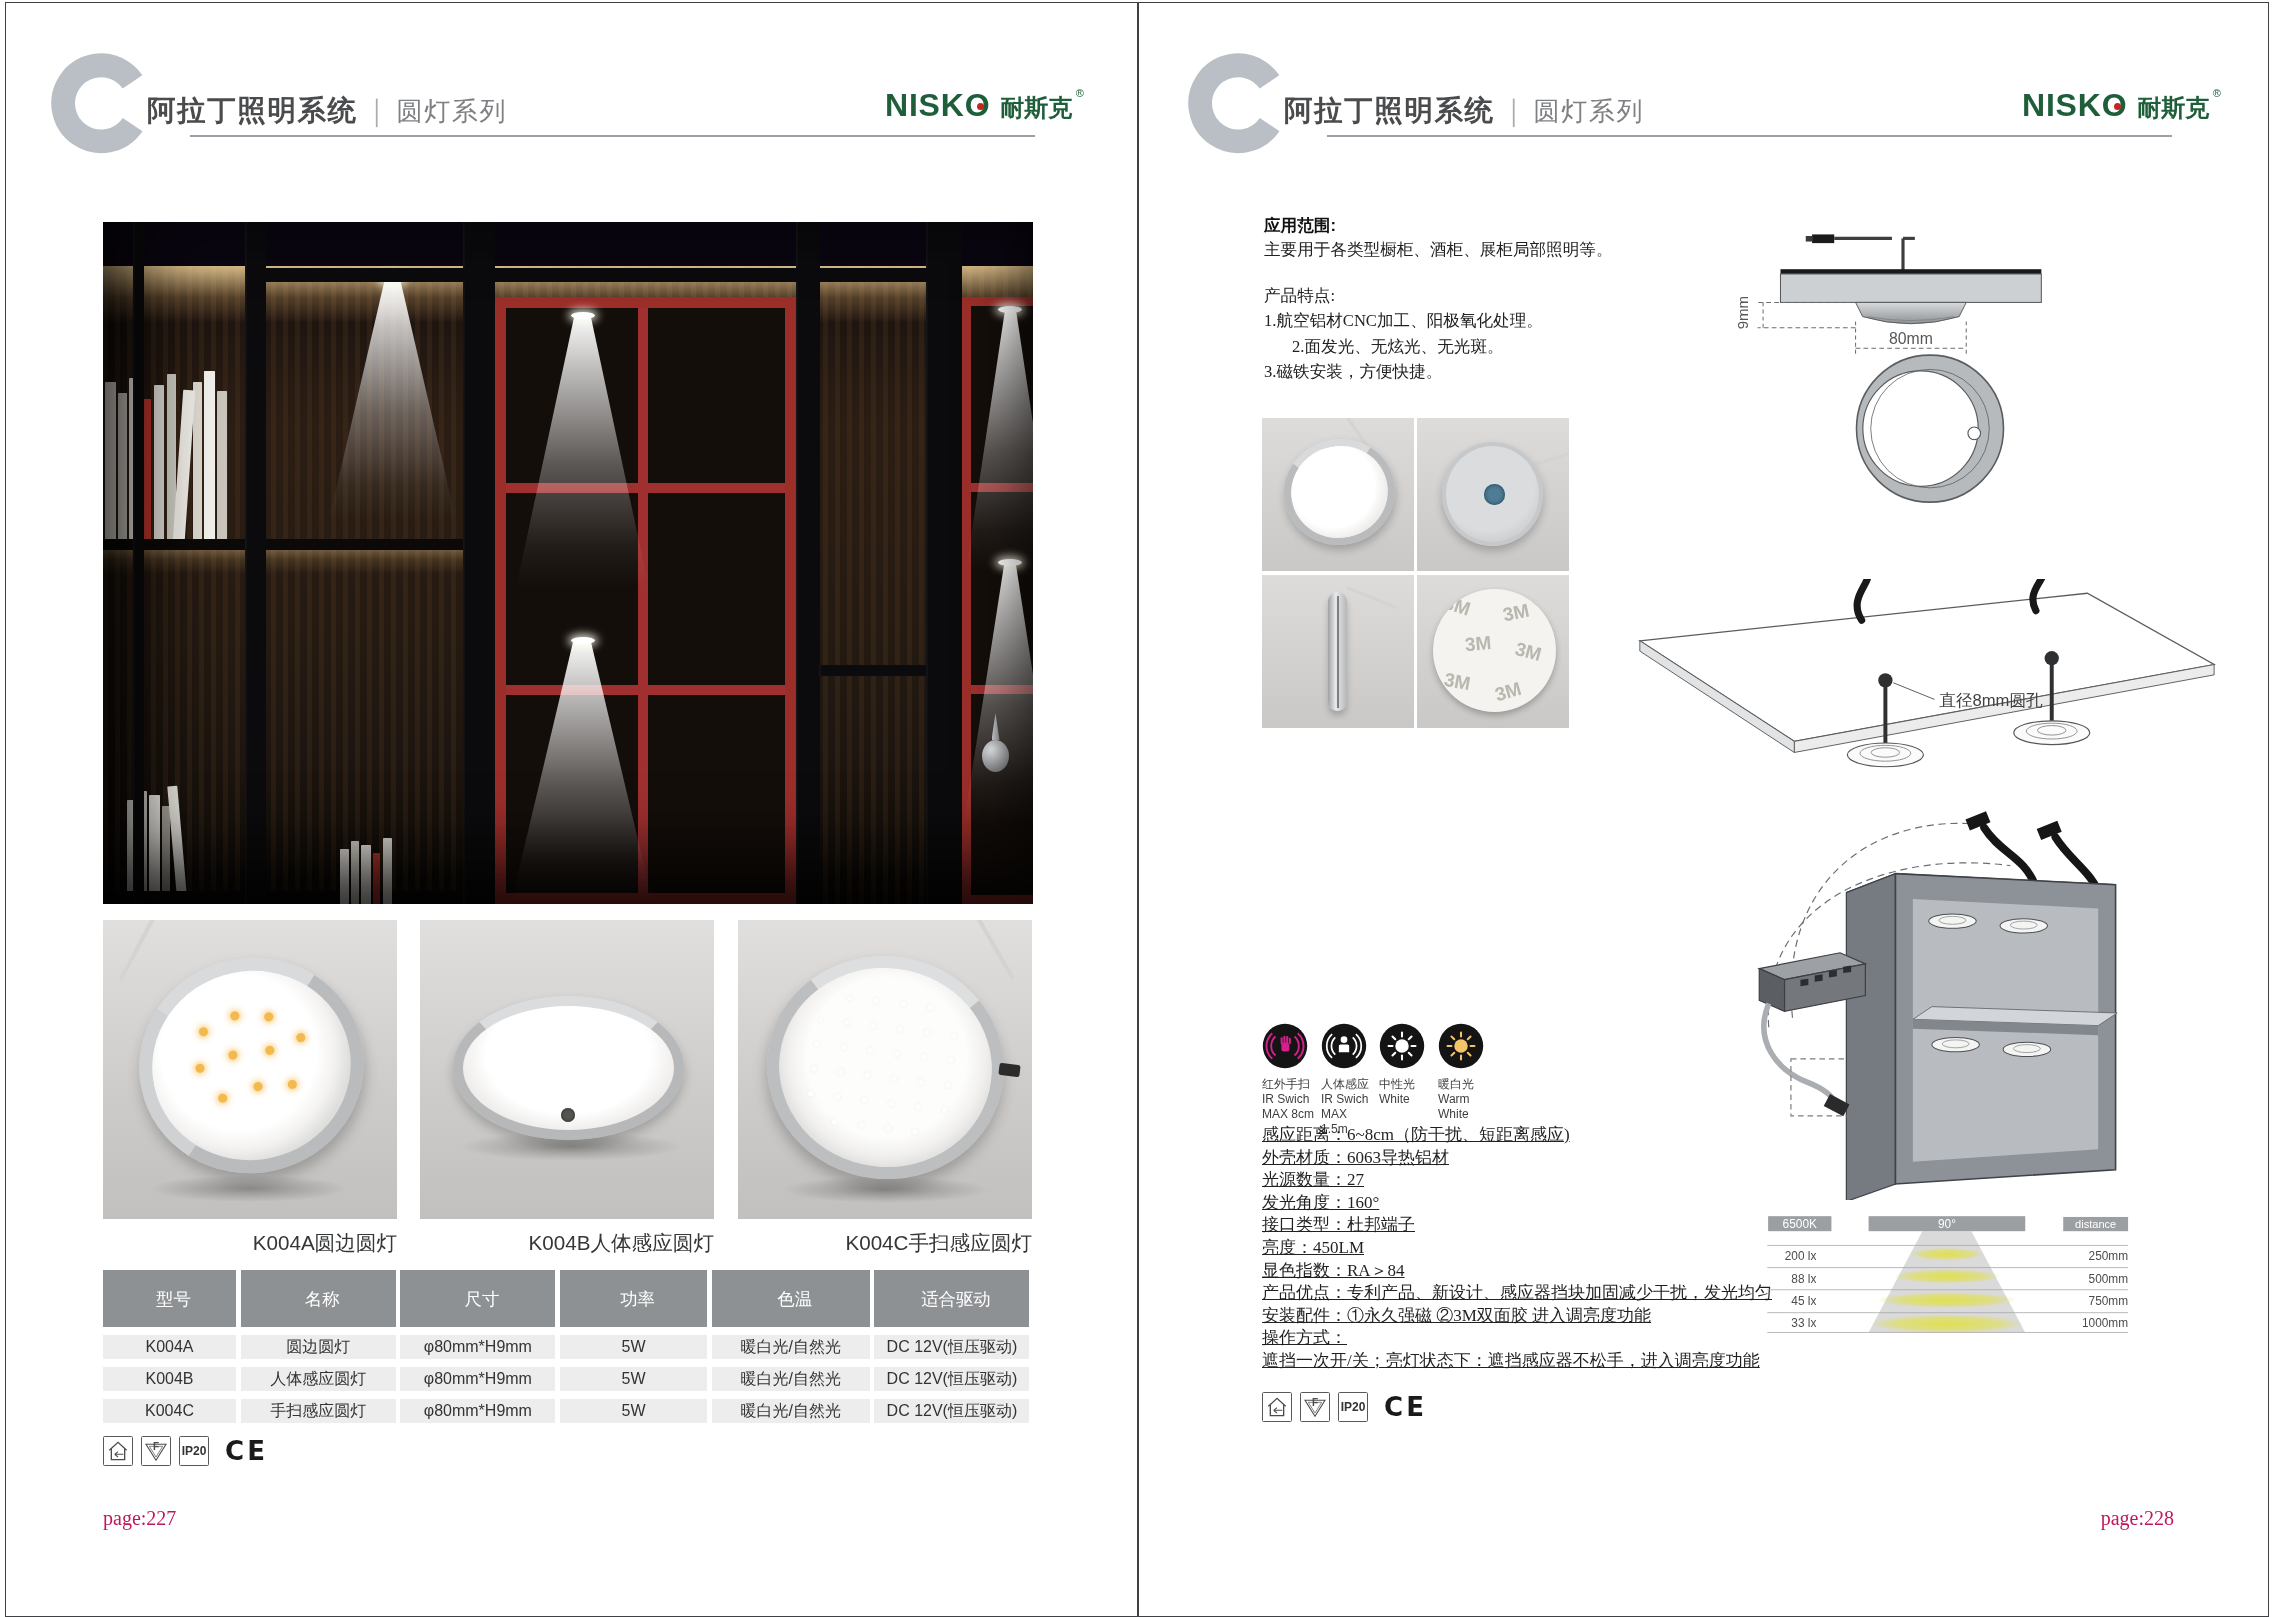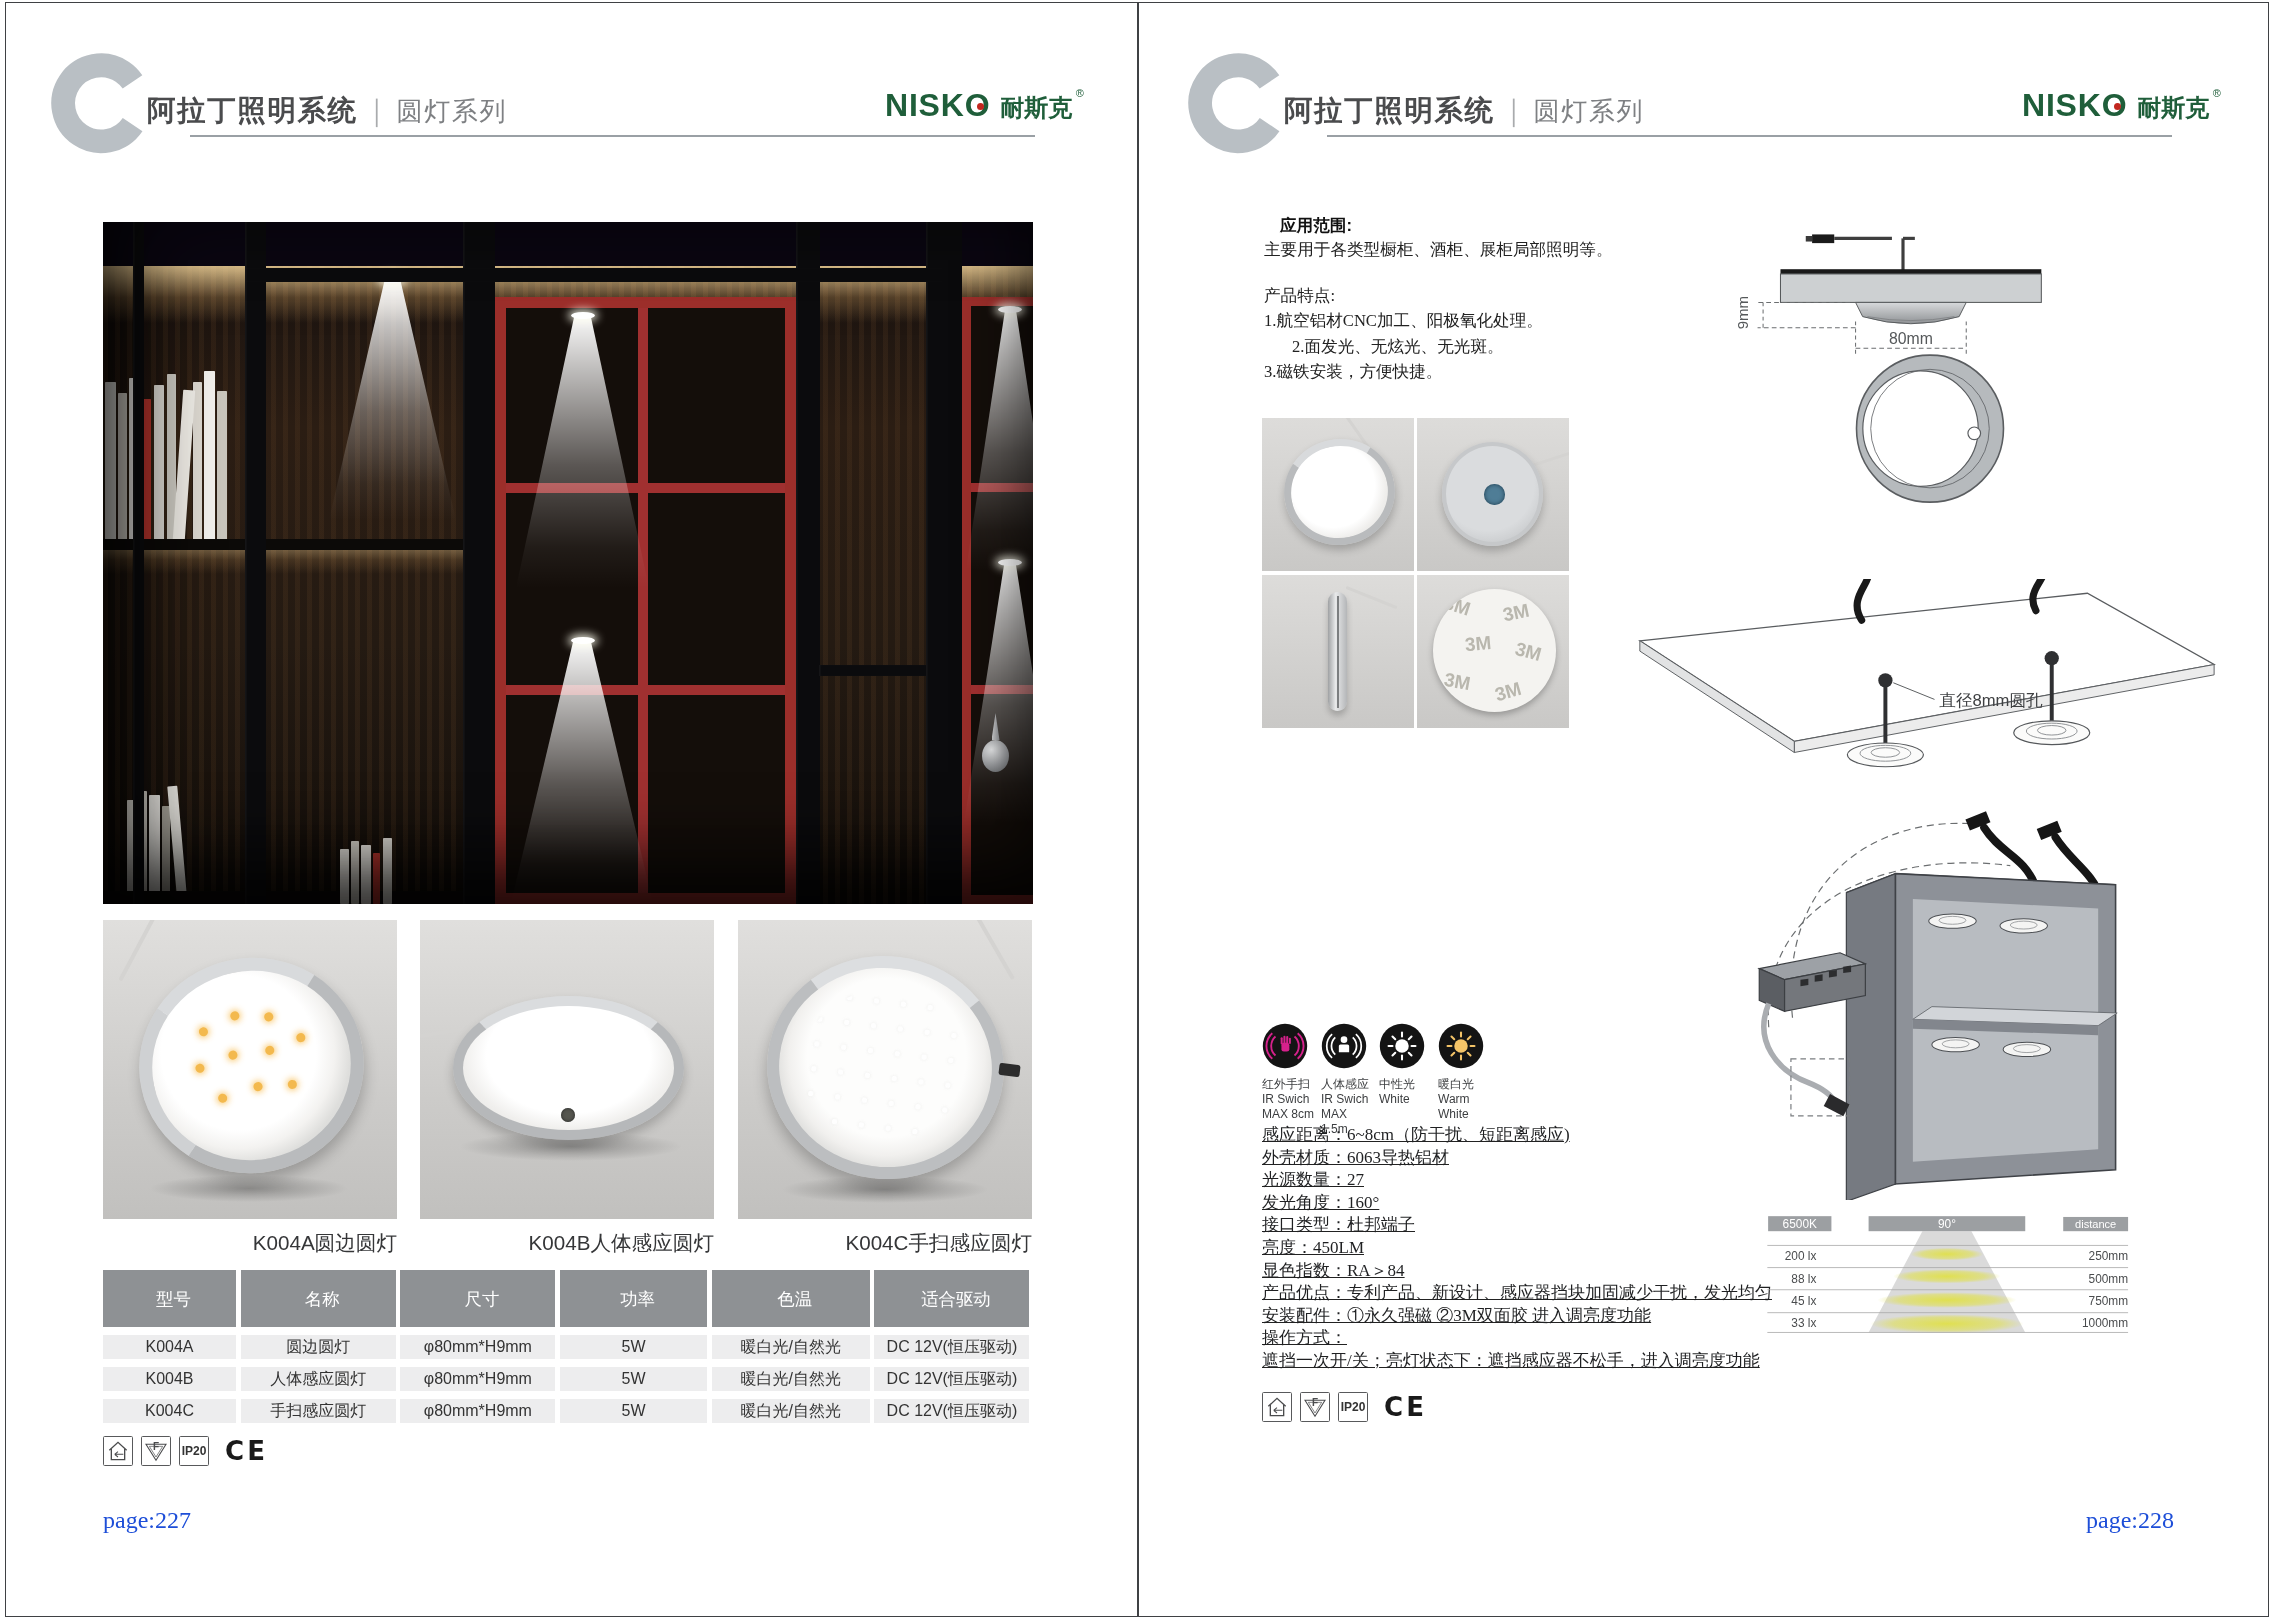"应用范围:" .blk-label { margin-left: 16px -> none }
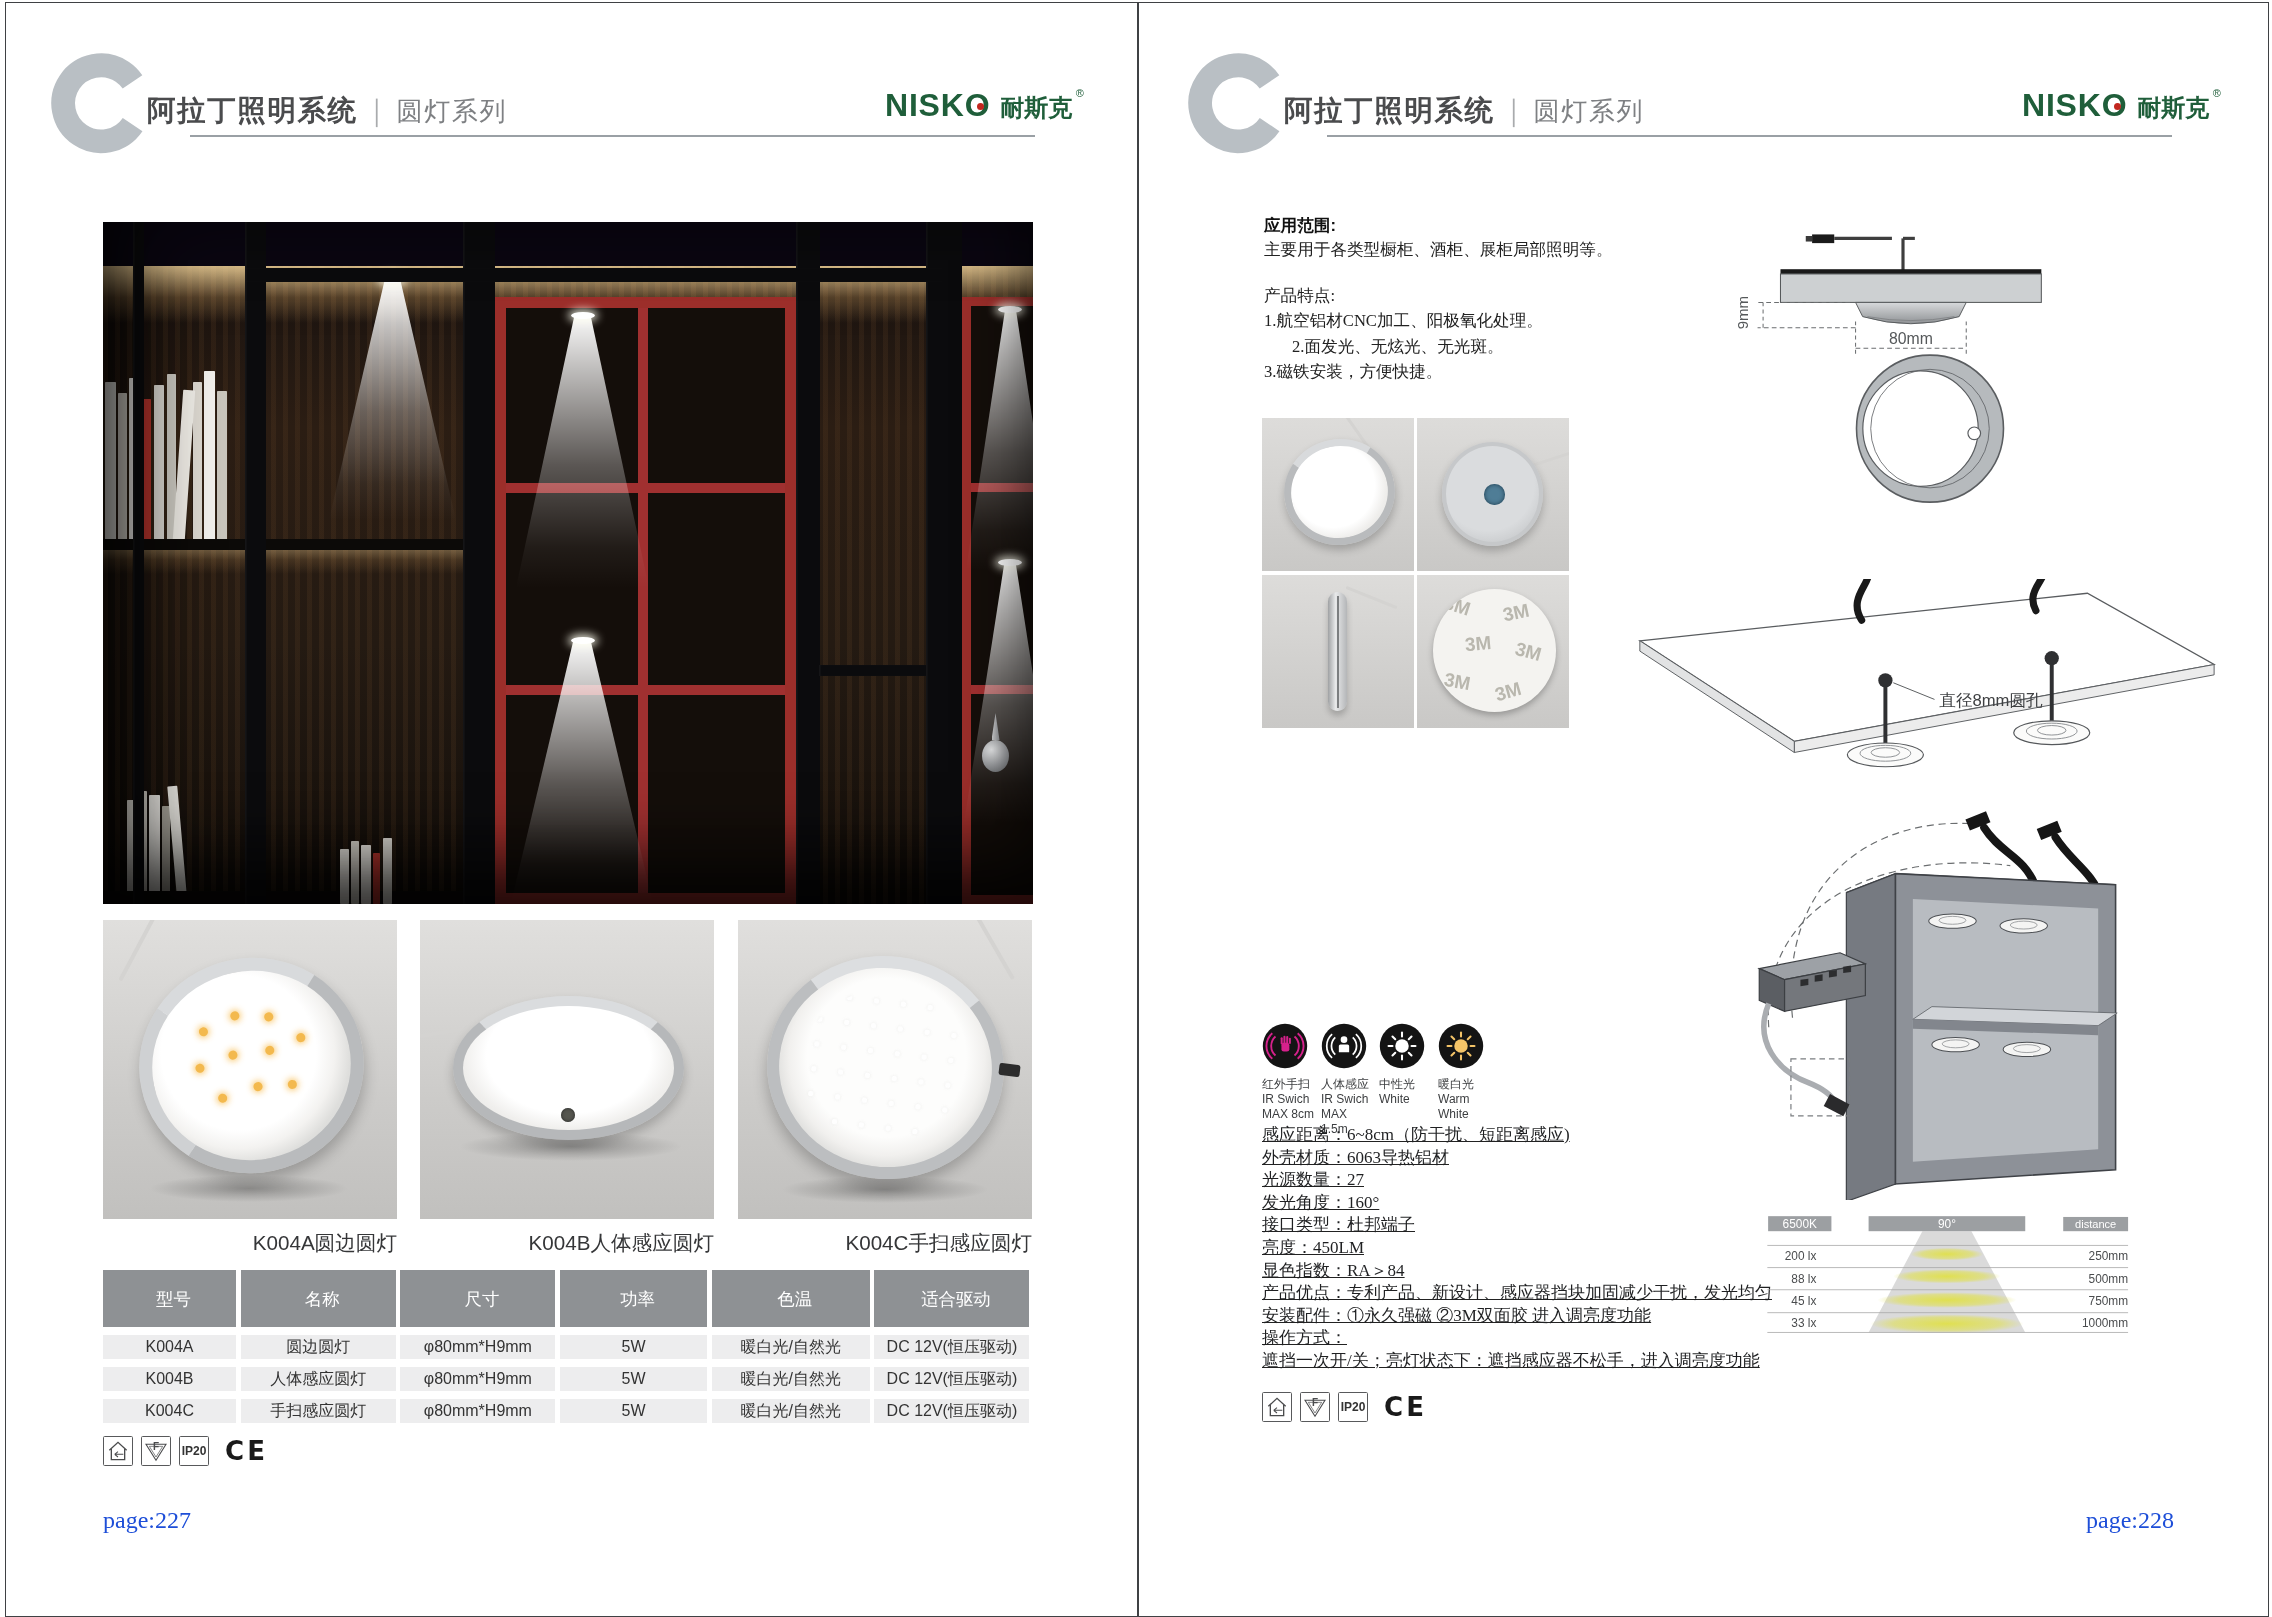"page:227" .page-num { color: #1d4ed8 -> #be185d; font-size: 24px -> 20px }
